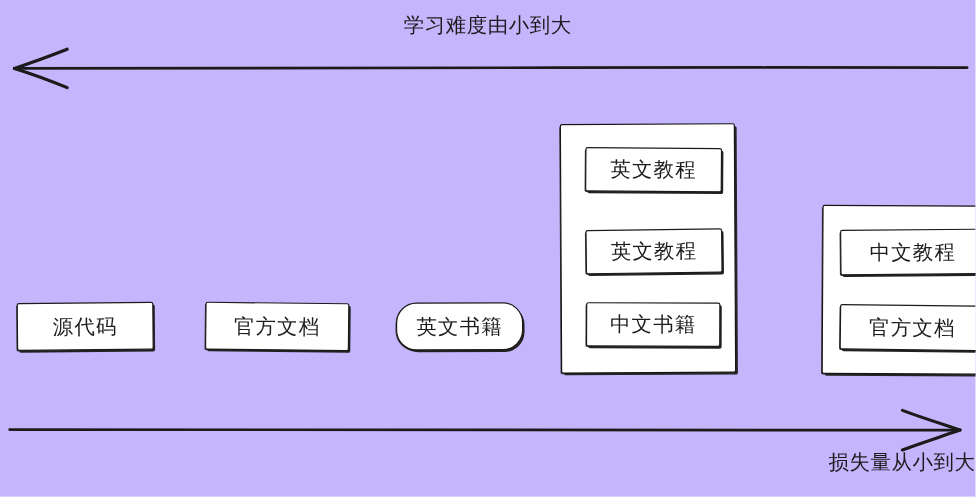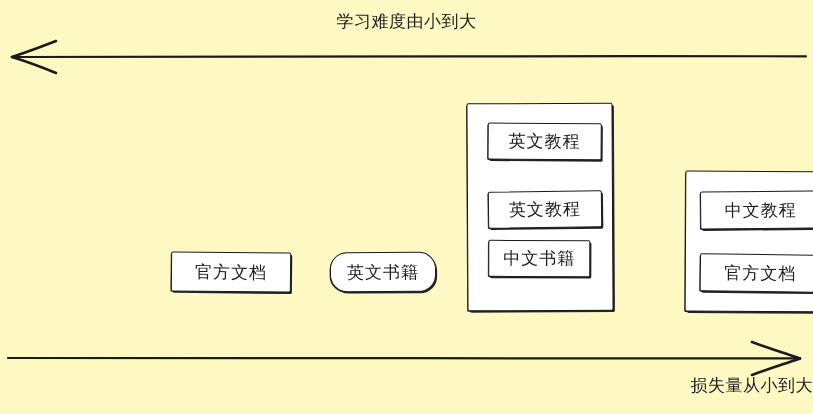"学习难度由小到大" #canvas { background: #fef9c3 -> #c4b5fd }
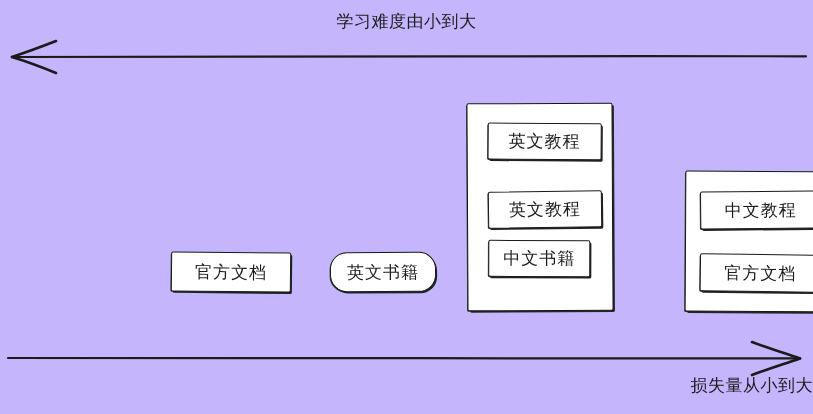"源代码" div.node-box { html: none -> <div> <span>源代码</span> </div> }
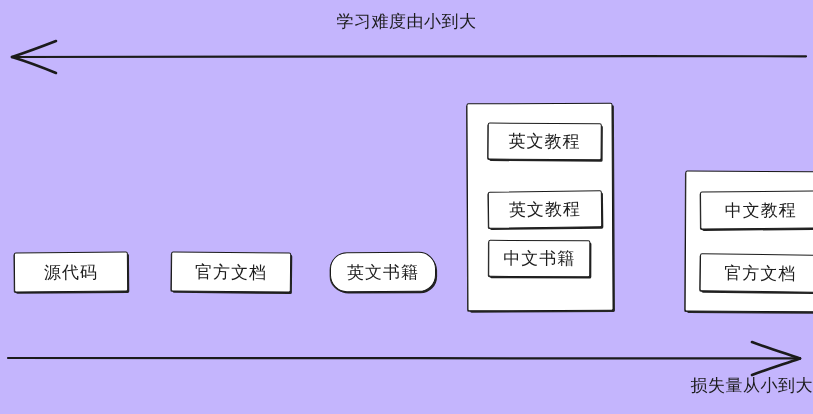"中文书籍" div.node-box { top: 136px -> 148px; width: 102px -> 112px }
